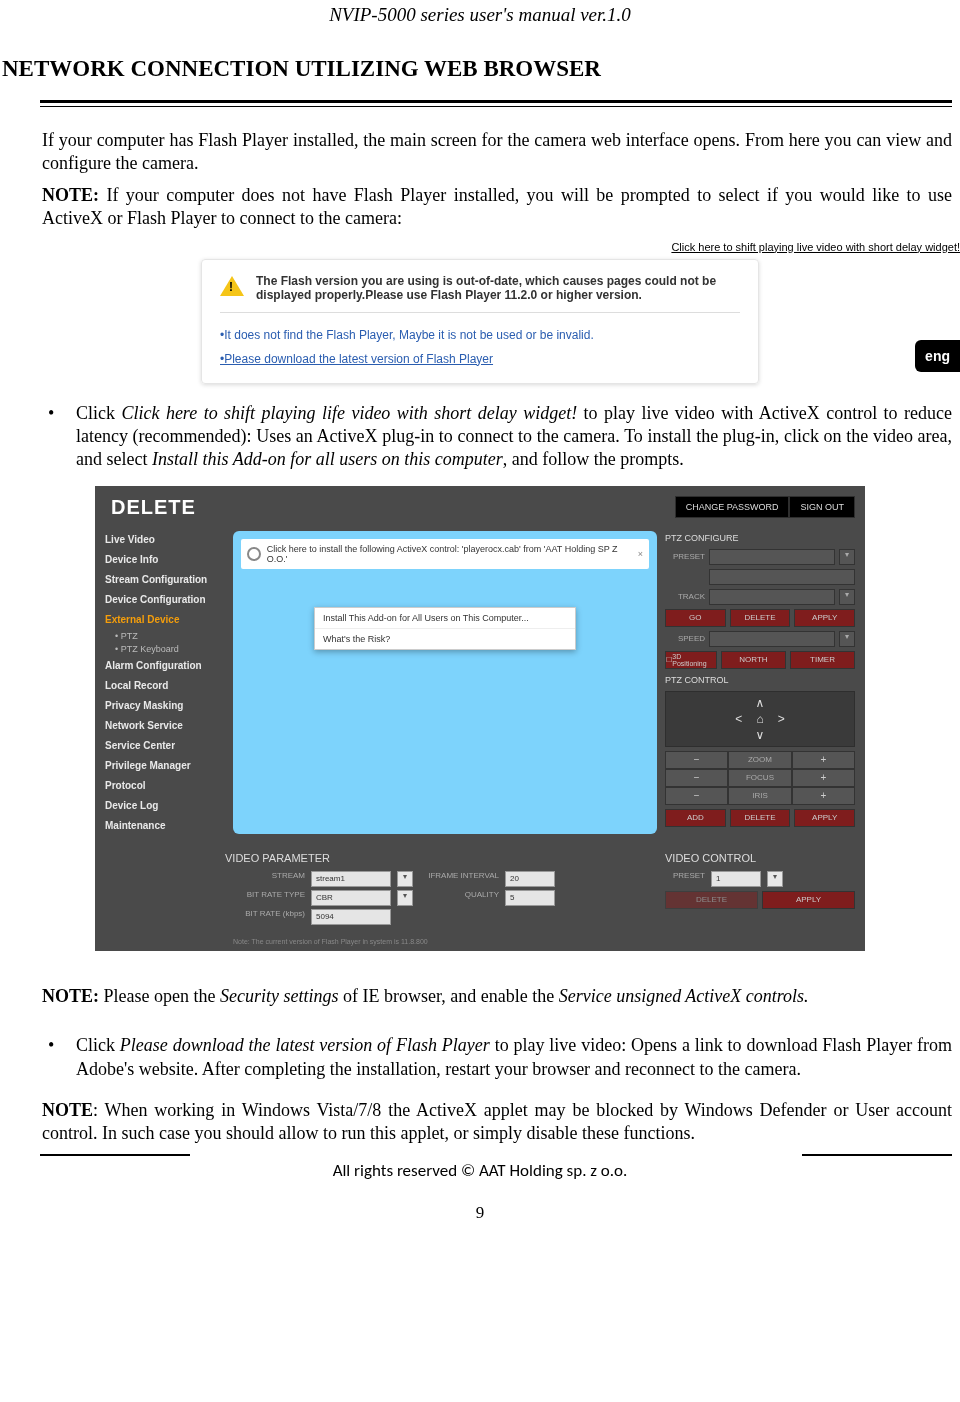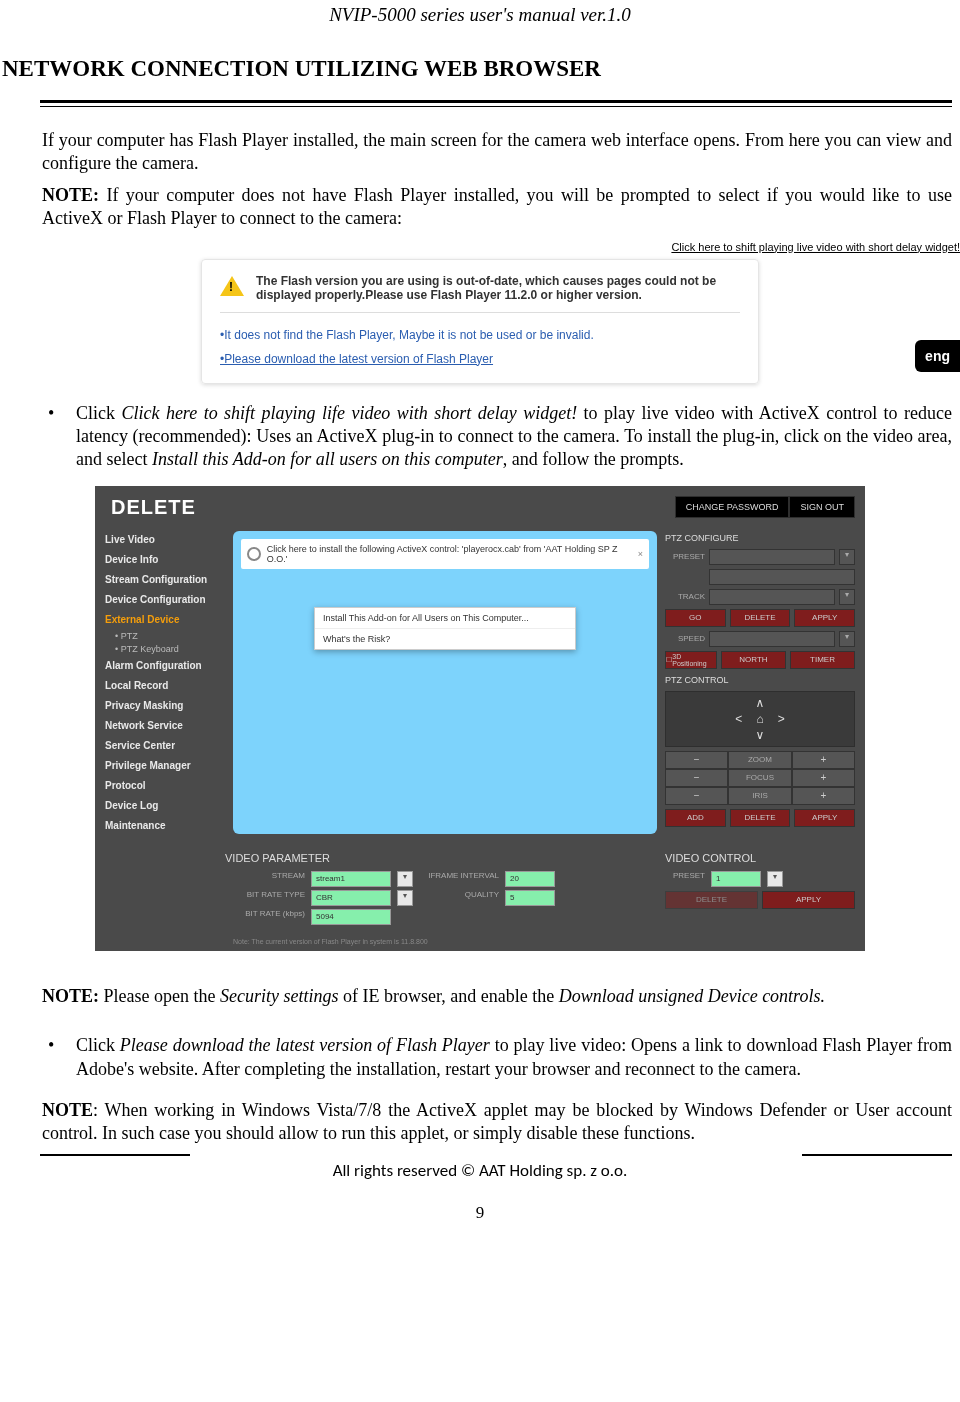"stream1" .vp-row .i { background: #86efac -> #e5e5e5 }
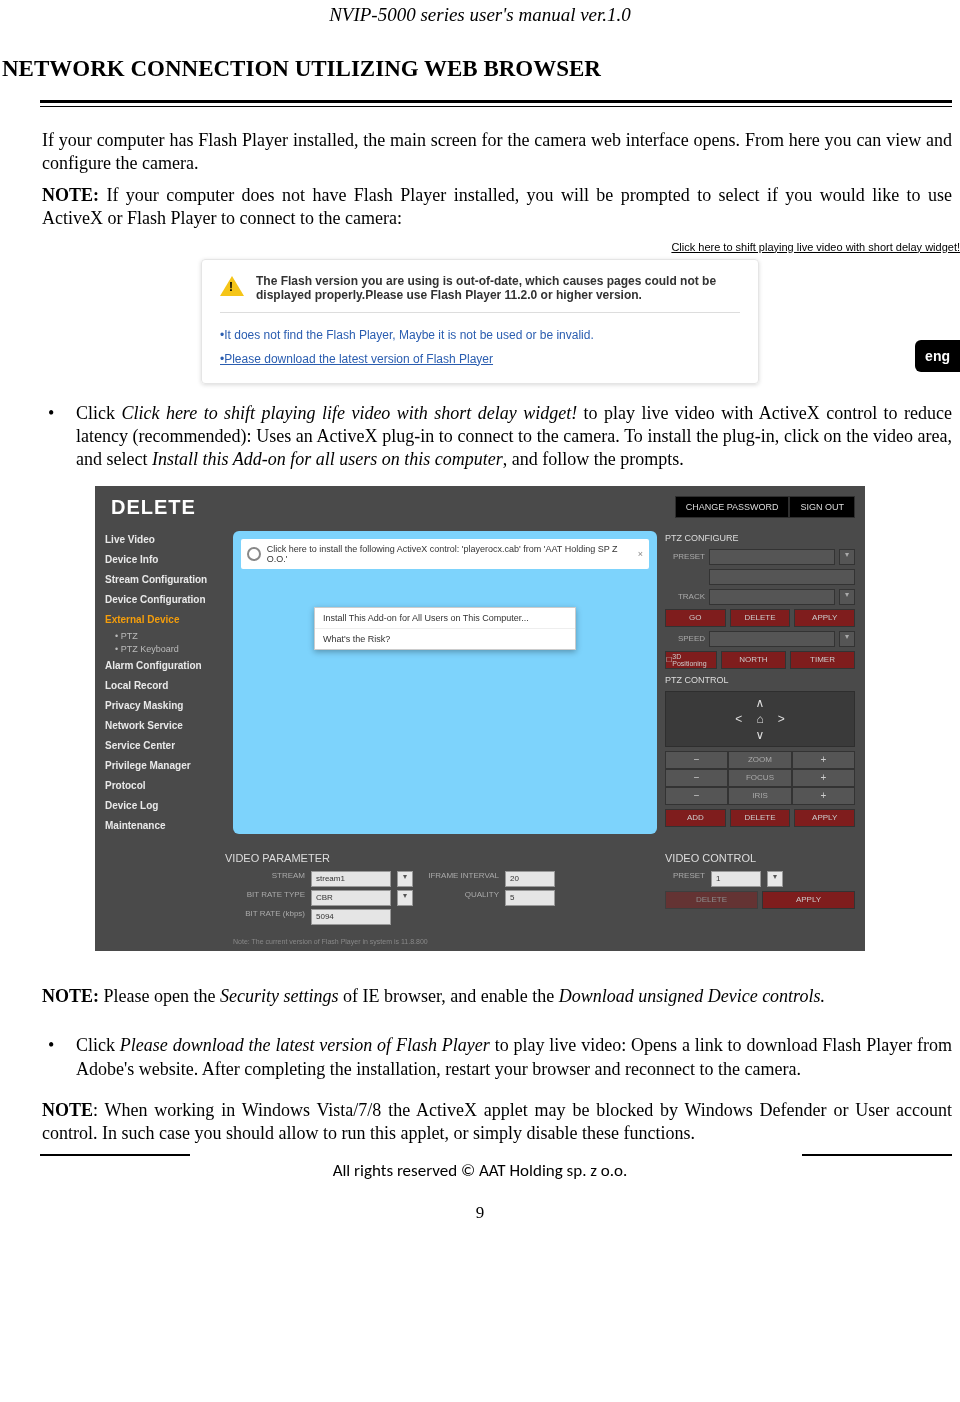"Download unsigned Device controls." span.italic { text: Download unsigned Device -> Service unsigned ActiveX }
